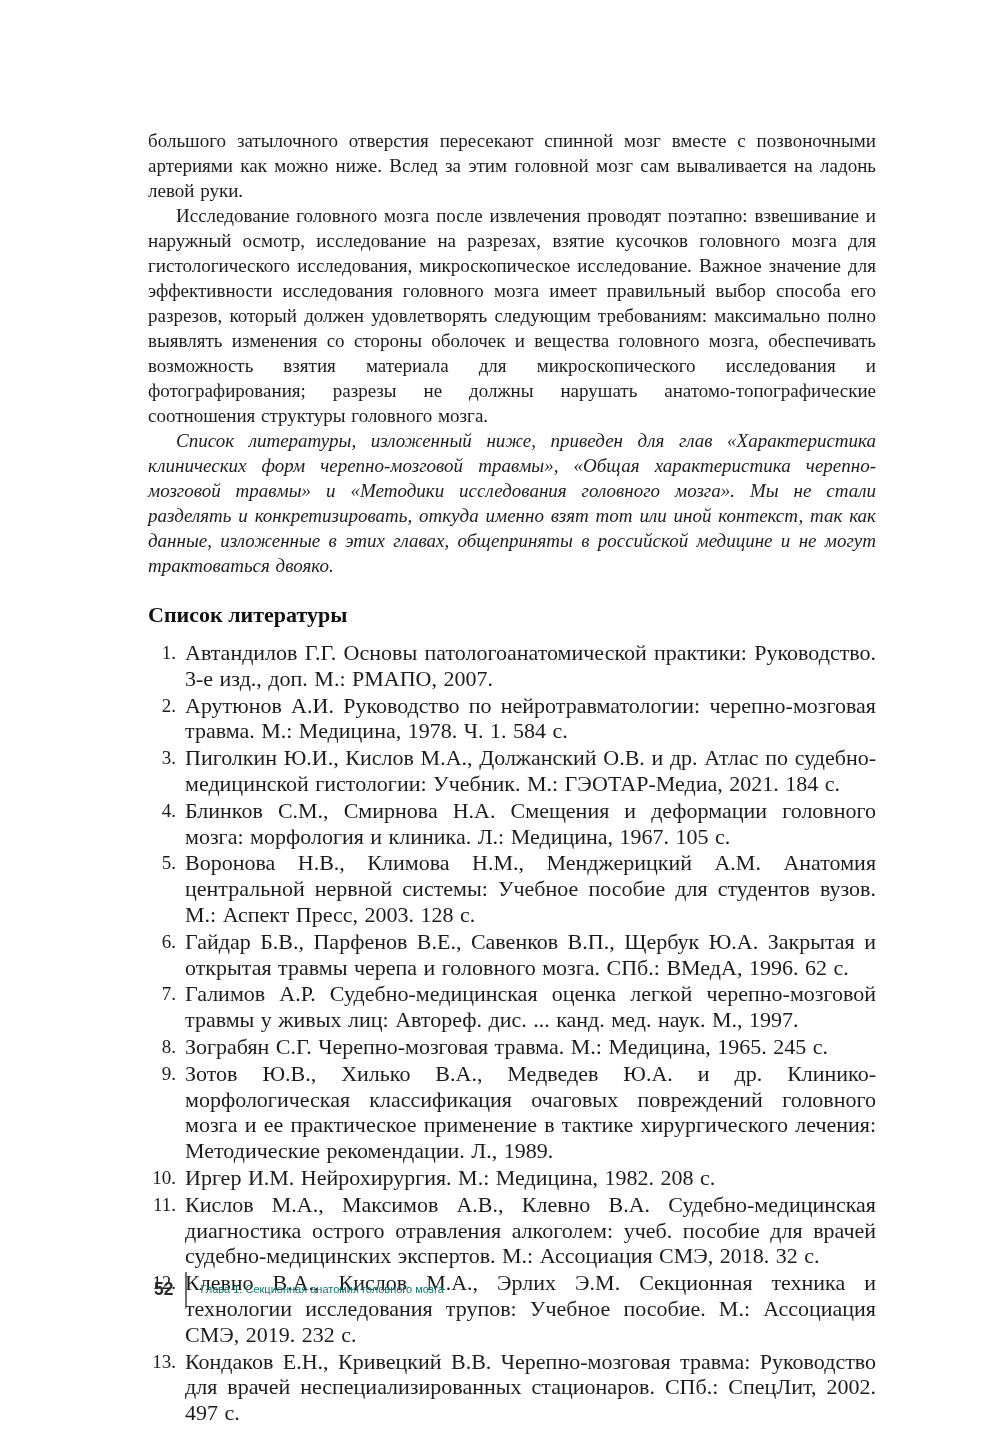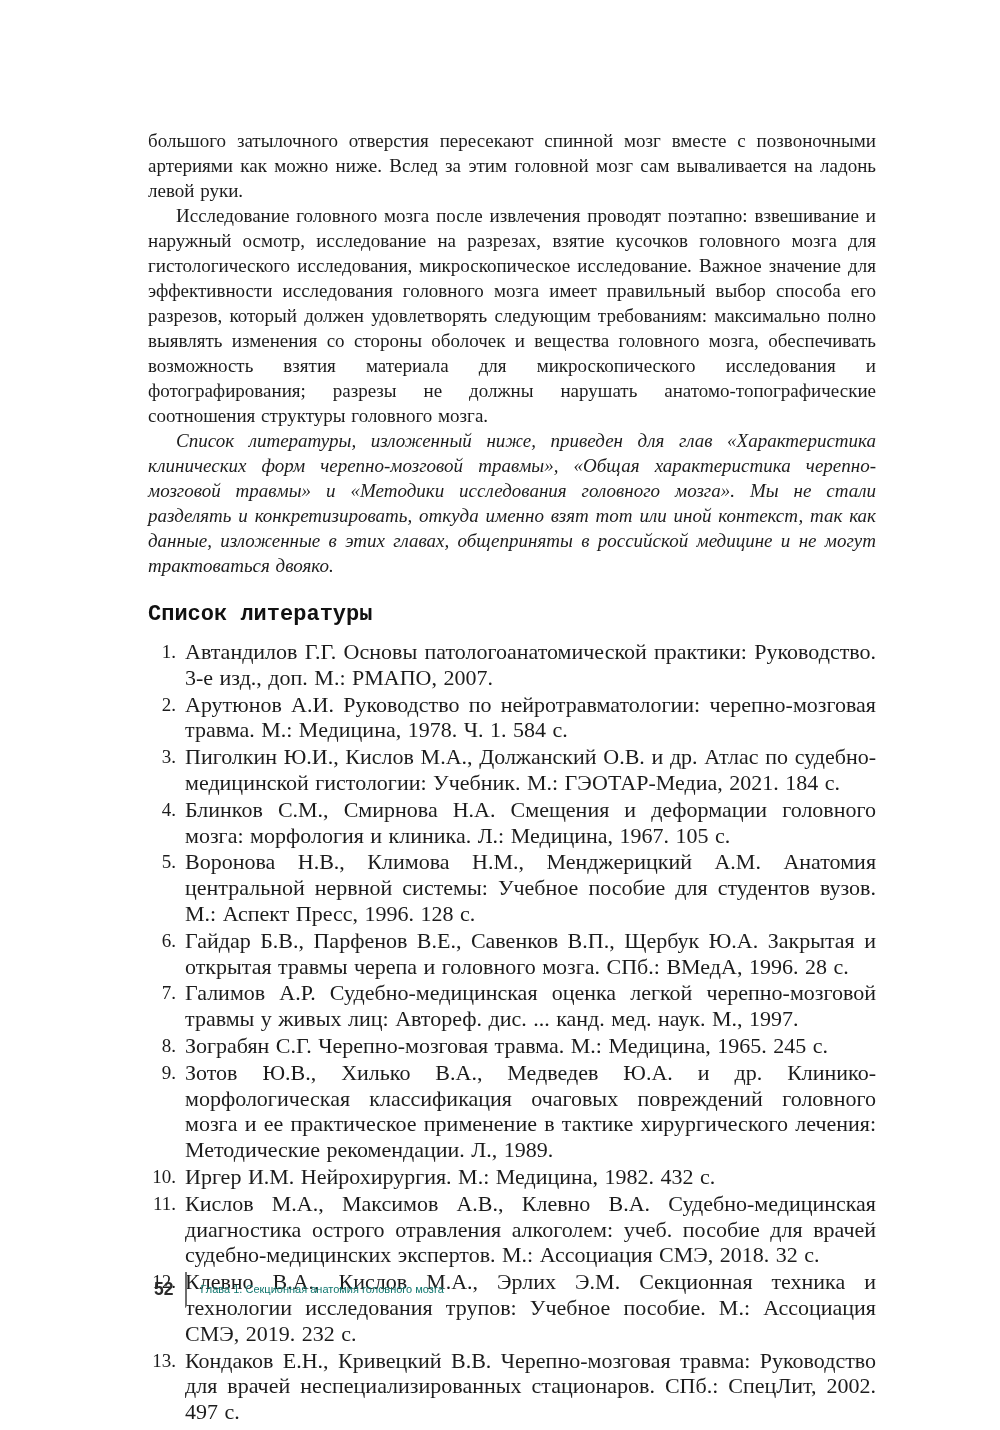"Список литературы" .bib-heading { font-family: Liberation Mono, monospace -> Liberation Serif, serif }
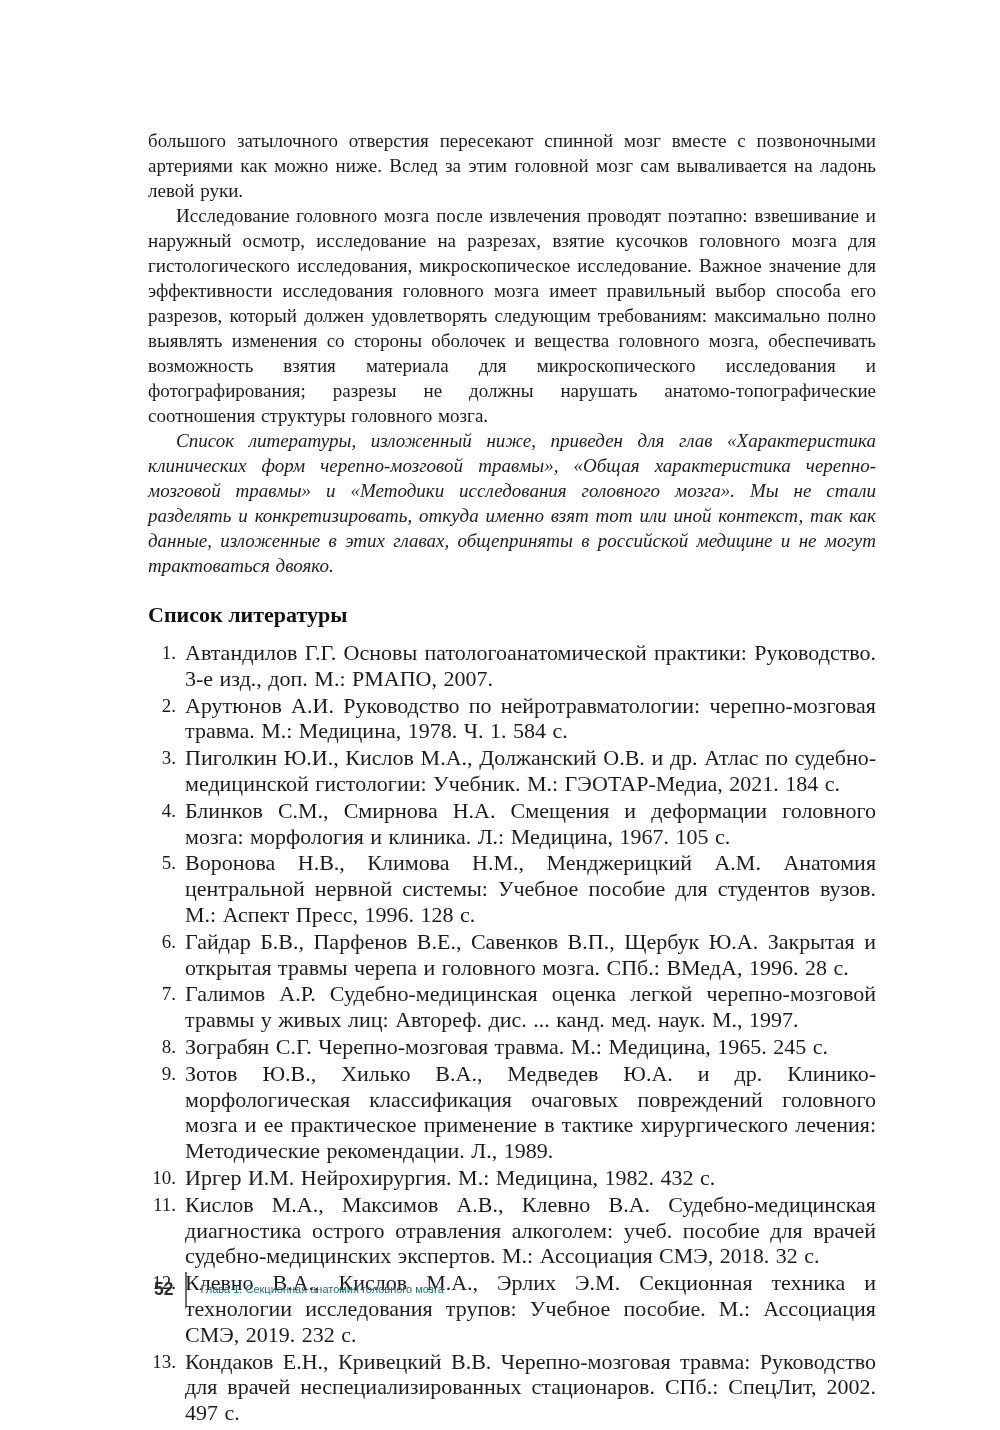"Воронова Н.В., Климова Н.М.," span.bib-text { text: 1996 -> 2003 }
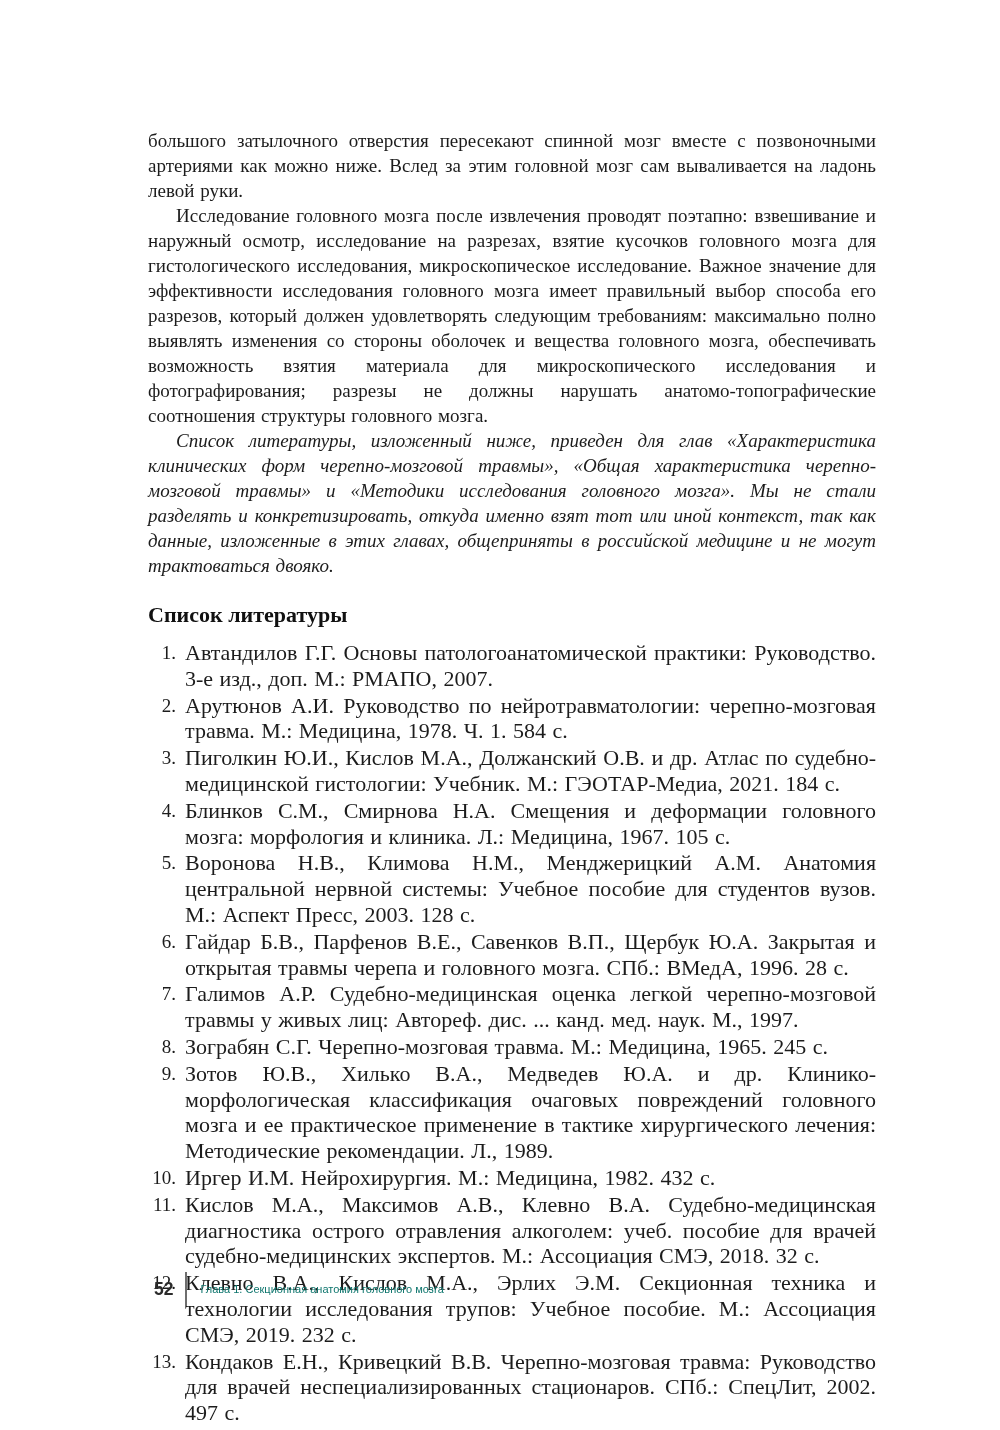"Гайдар Б.В., Парфенов В.Е., Савенков" span.bib-text { text: 28 -> 62 }
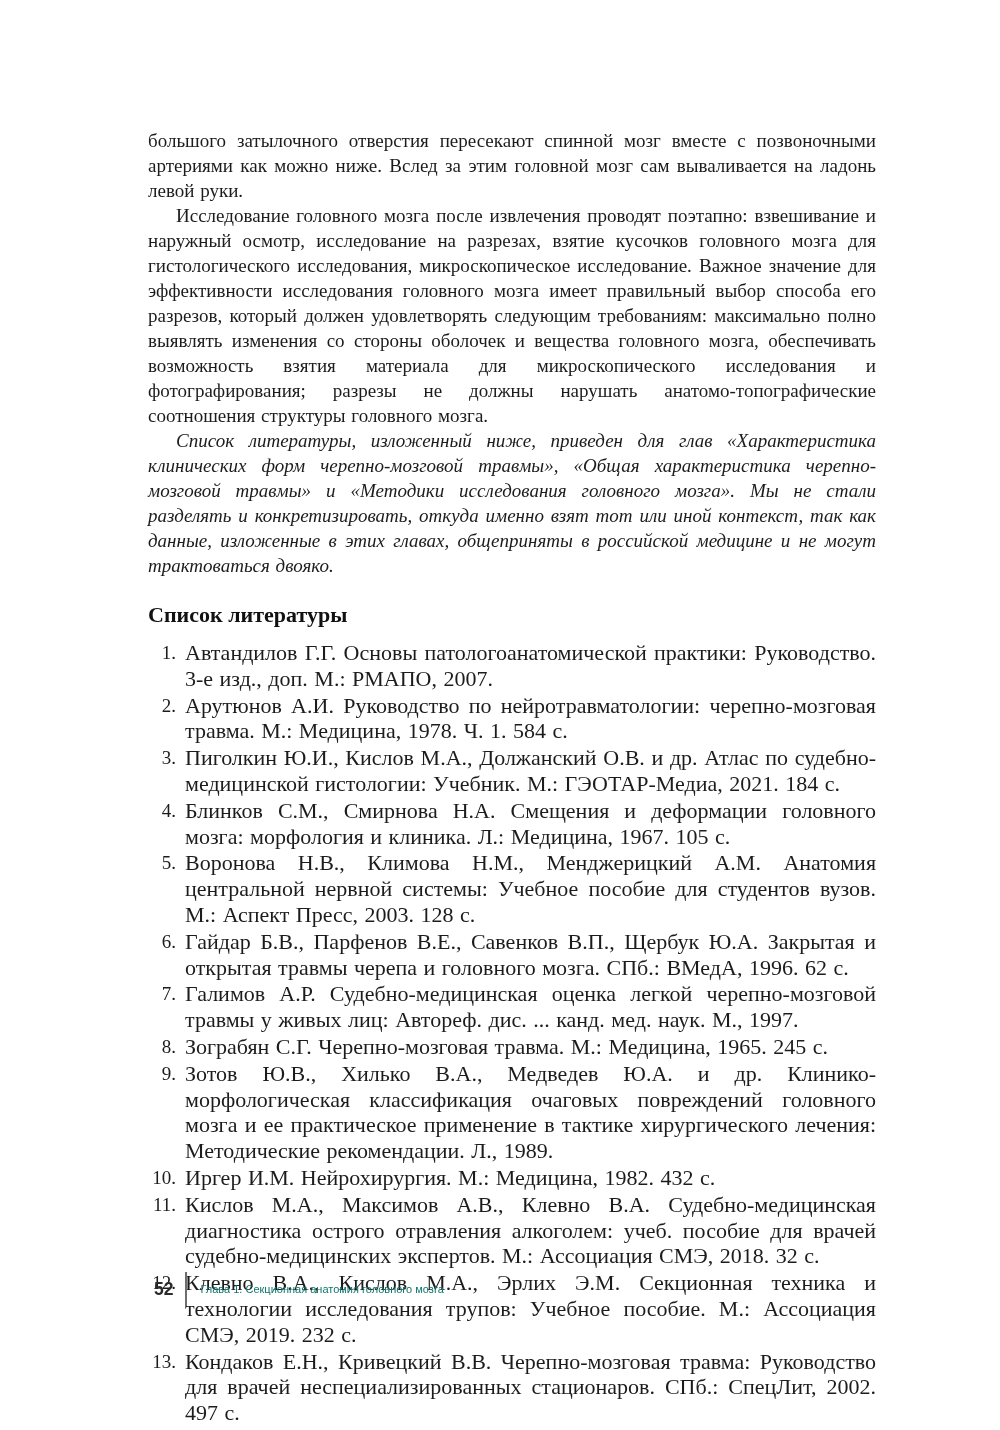"Иргер И.М. Нейрохирургия. М.: Медицина," span.bib-text { text: 432 -> 208 }
